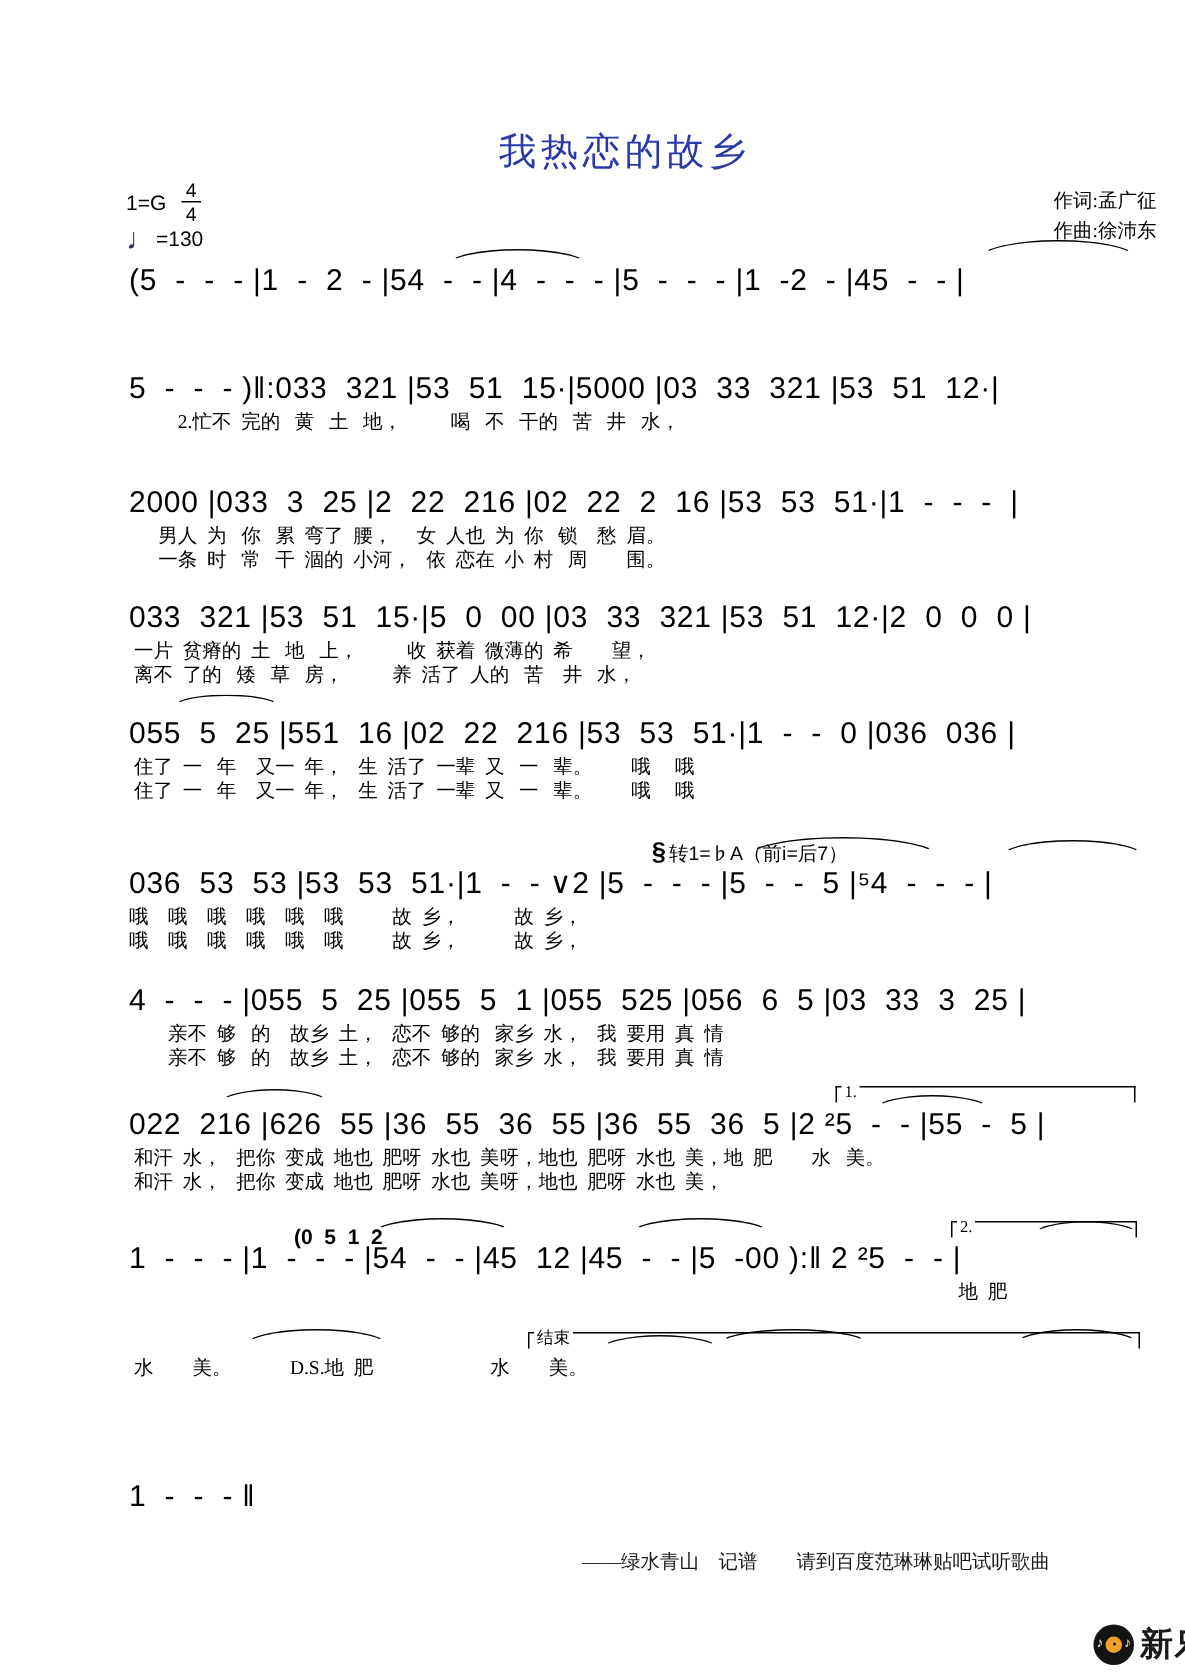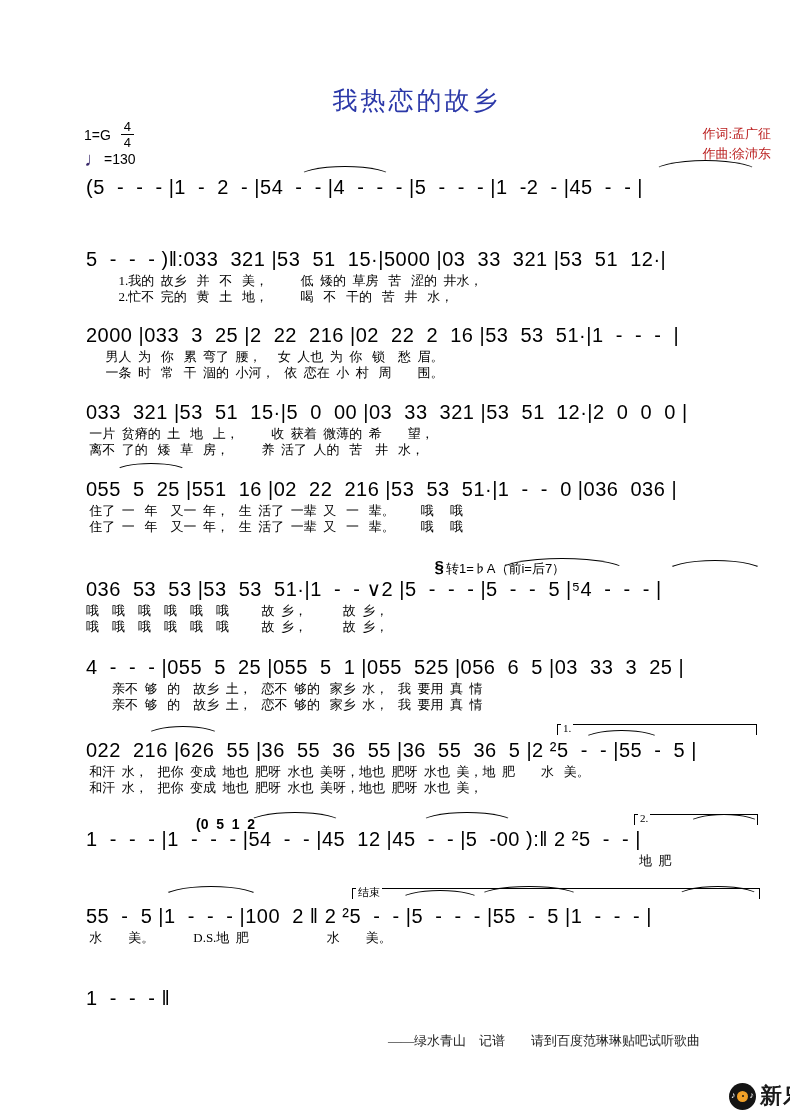"作词:孟广征" .credits { color: #b91c1c -> #000000 }
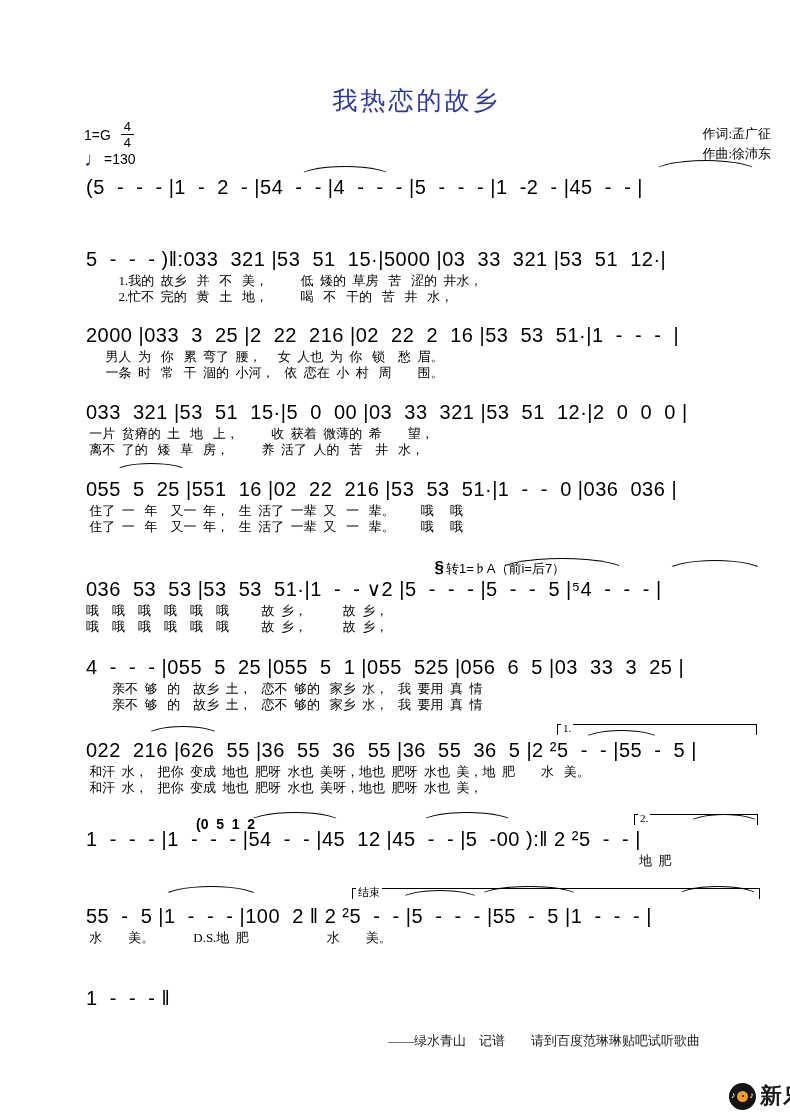"1.我的 故乡 并 不 美，" div.lyric { html: <div> 1.我的 故乡 并 不 美， 低 矮的 草房 苦 涩的 井水，</div> -> none }
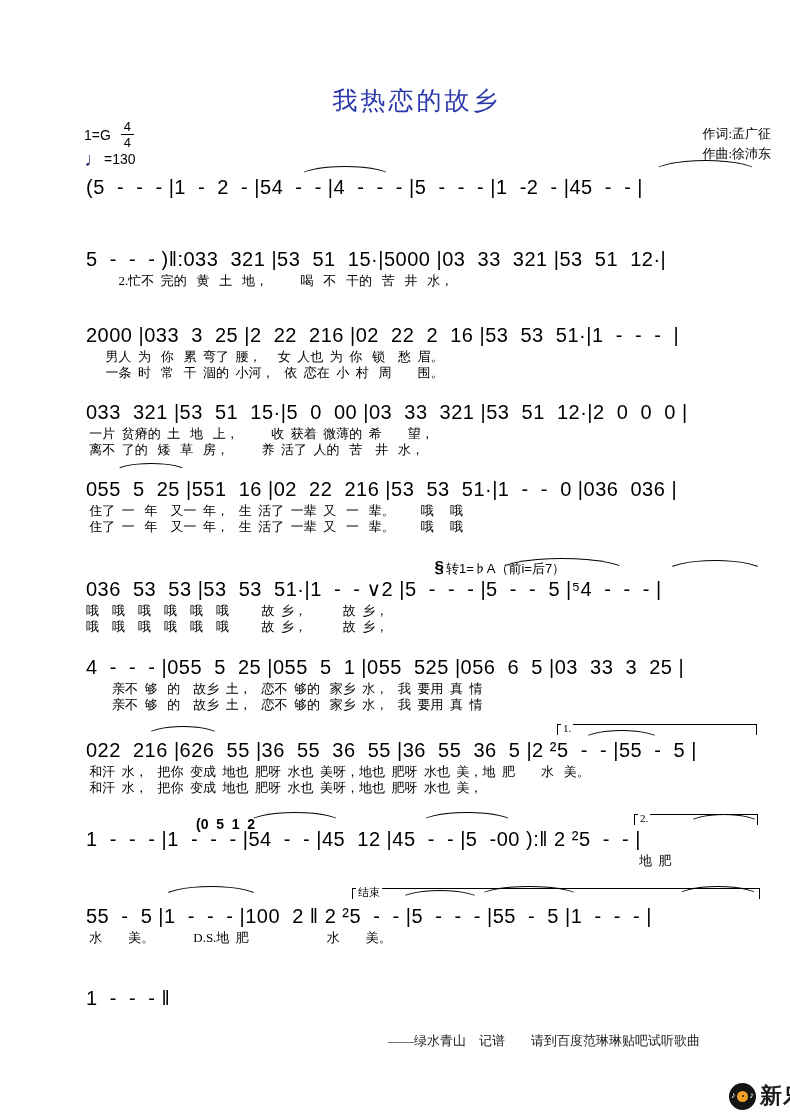"55 - 5 |1 -" div.notes { html: <div>55 - 5 |1 - - - |100 2 ‖ 2 ²5 - - |5 - - - |55 - 5 |1 - - - |</div> -> none }
